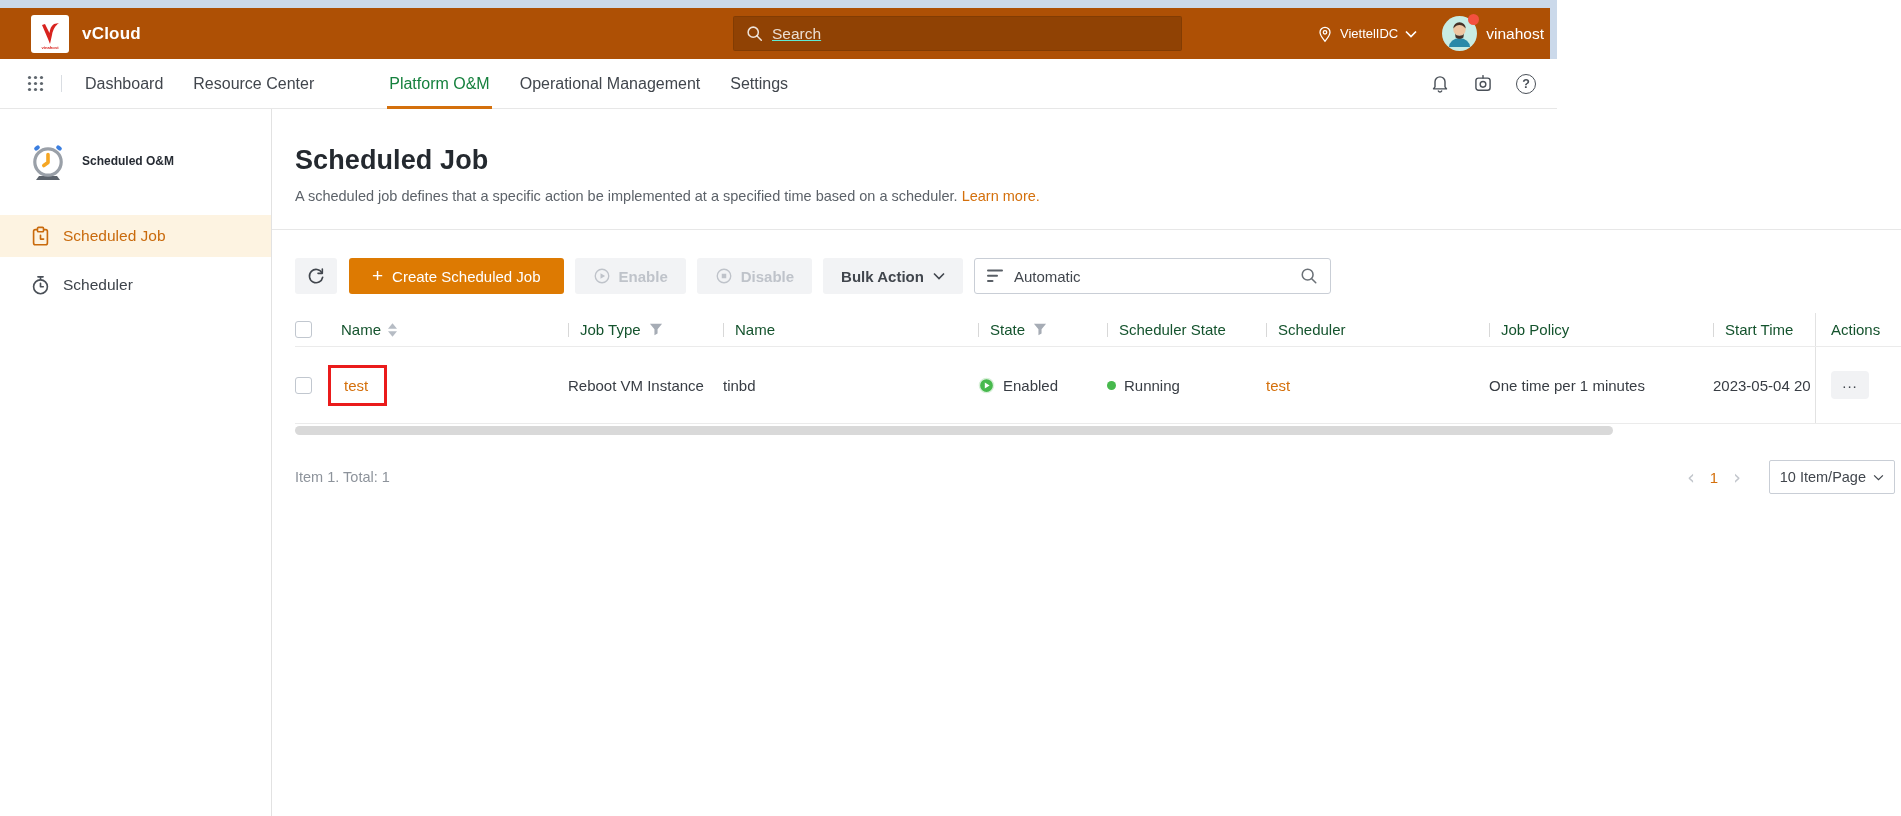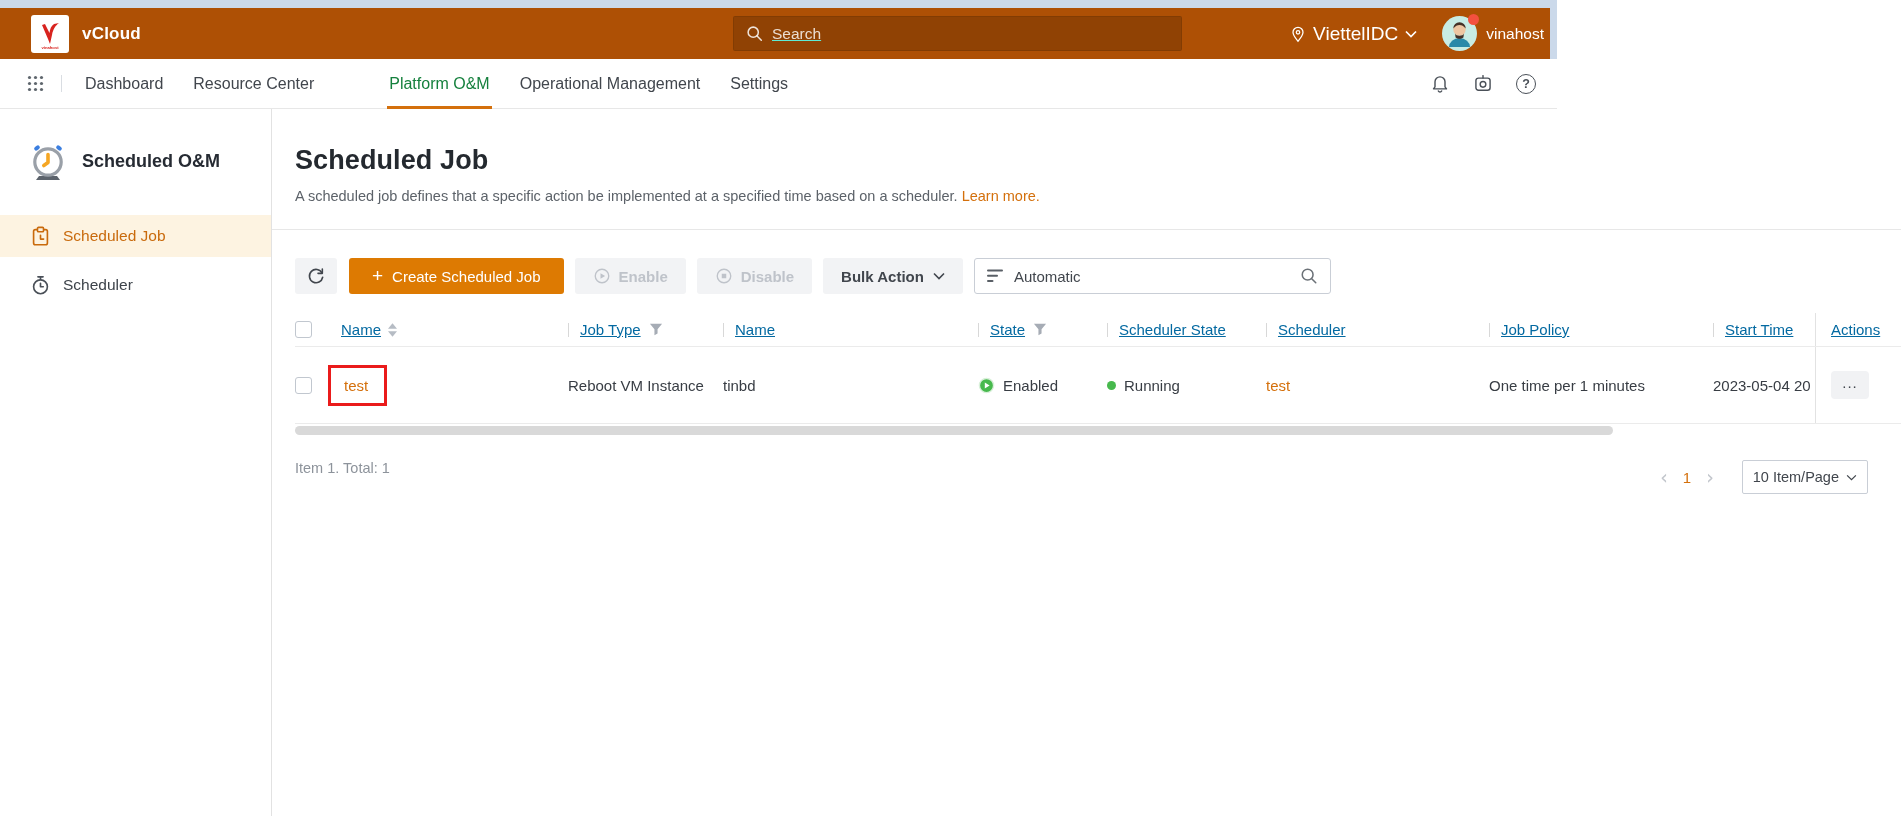"ViettelIDC" .region { font-size: 19px -> 13px }
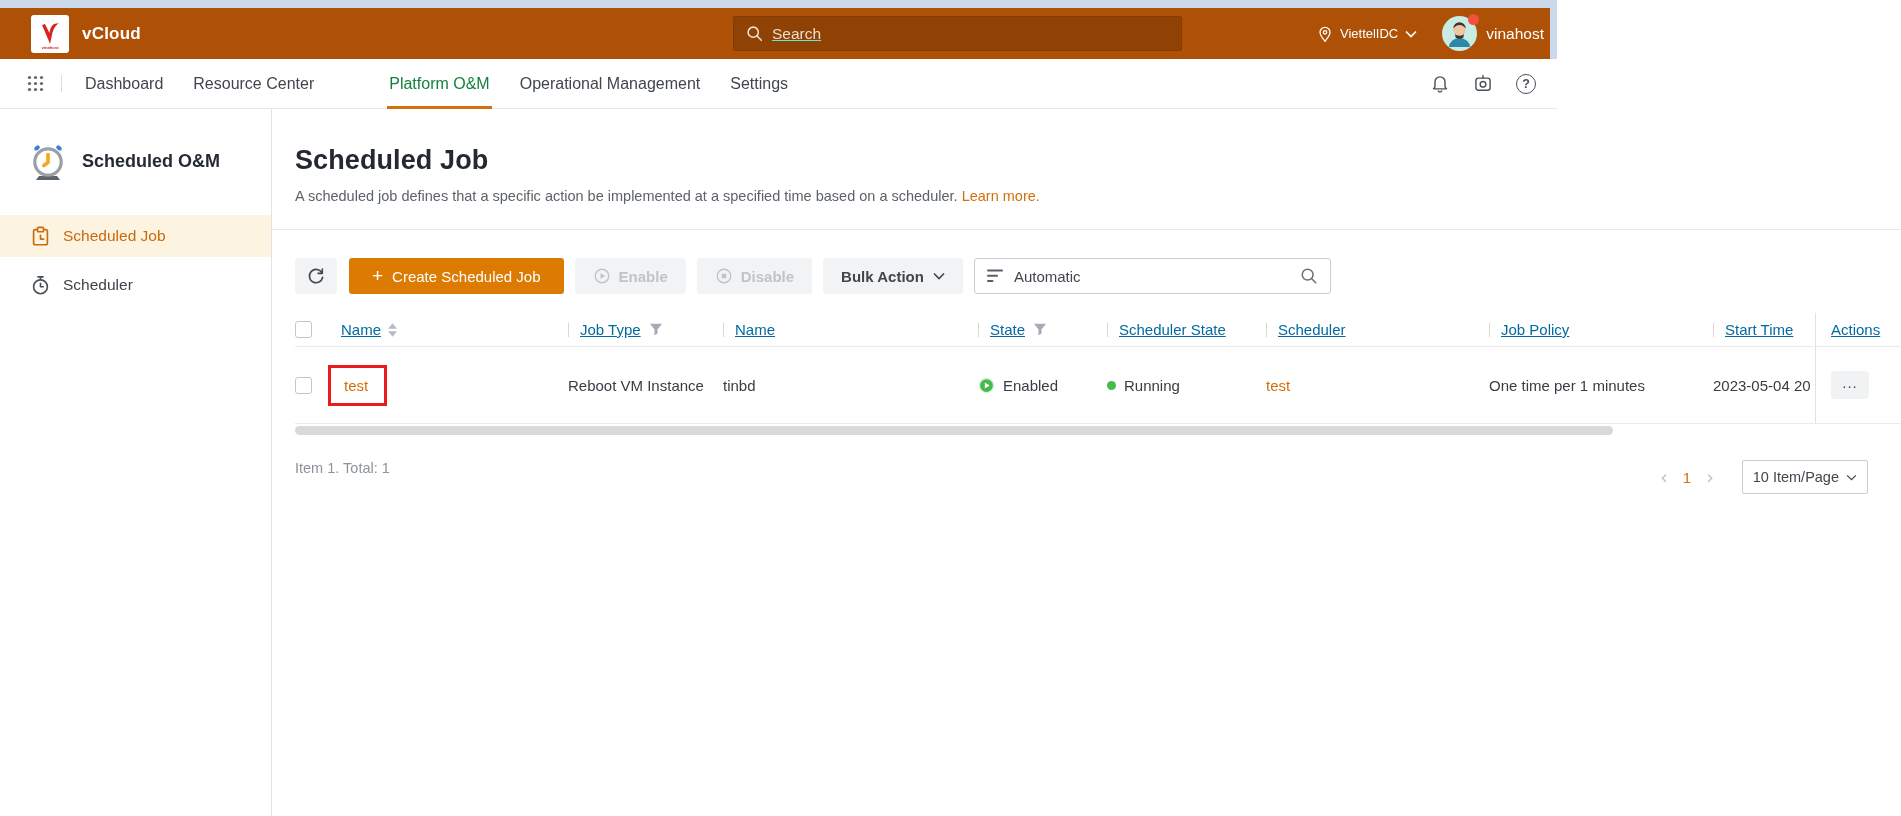"Scheduled O&M" .side-title { font-size: 18px -> 12px }
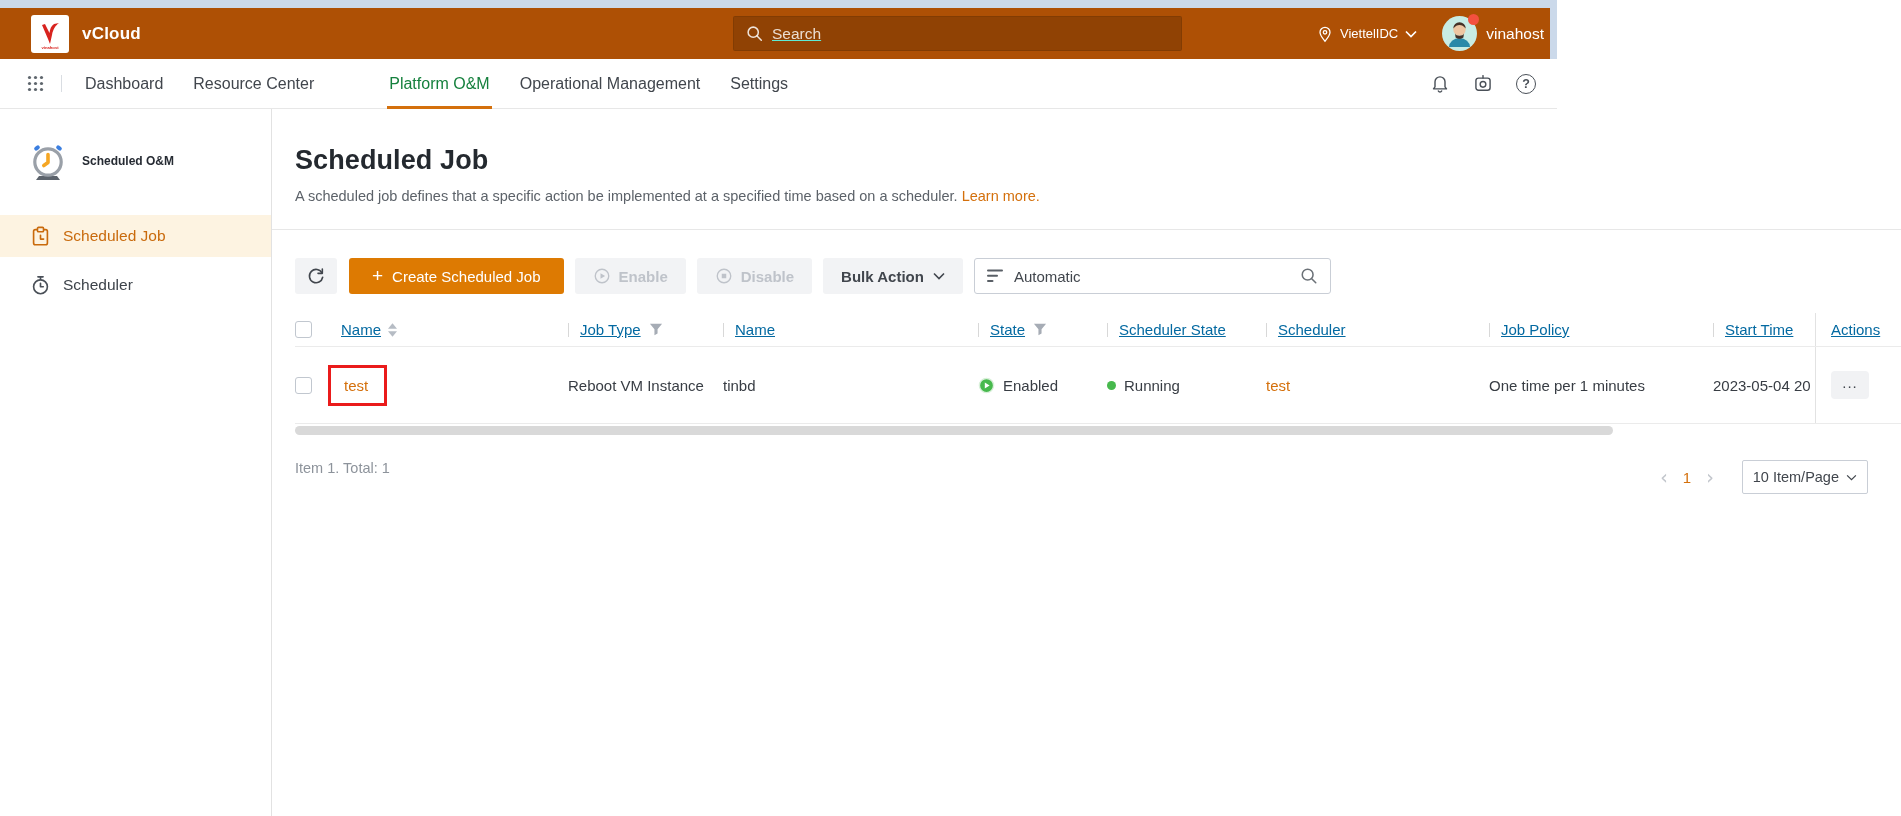"Name" .thead { color: #0369a1 -> #14532d; text-decoration: underline -> none }
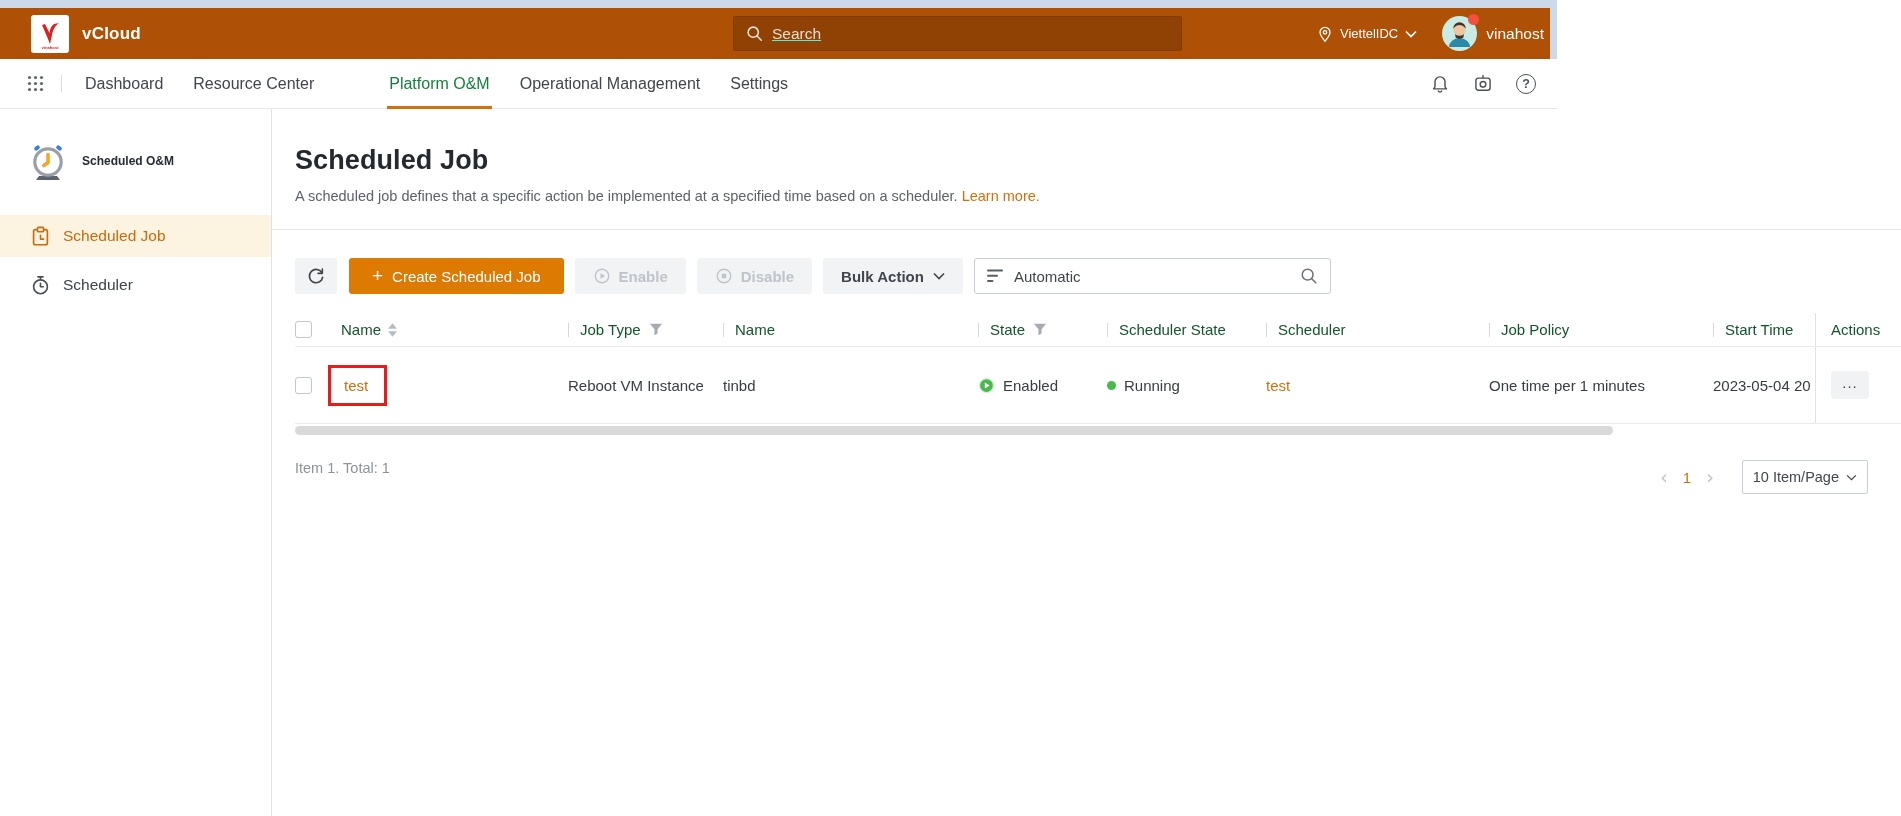"Item 1. Total: 1" .list-footer { align-items: flex-start -> center; padding-right: 33px -> 6px }
